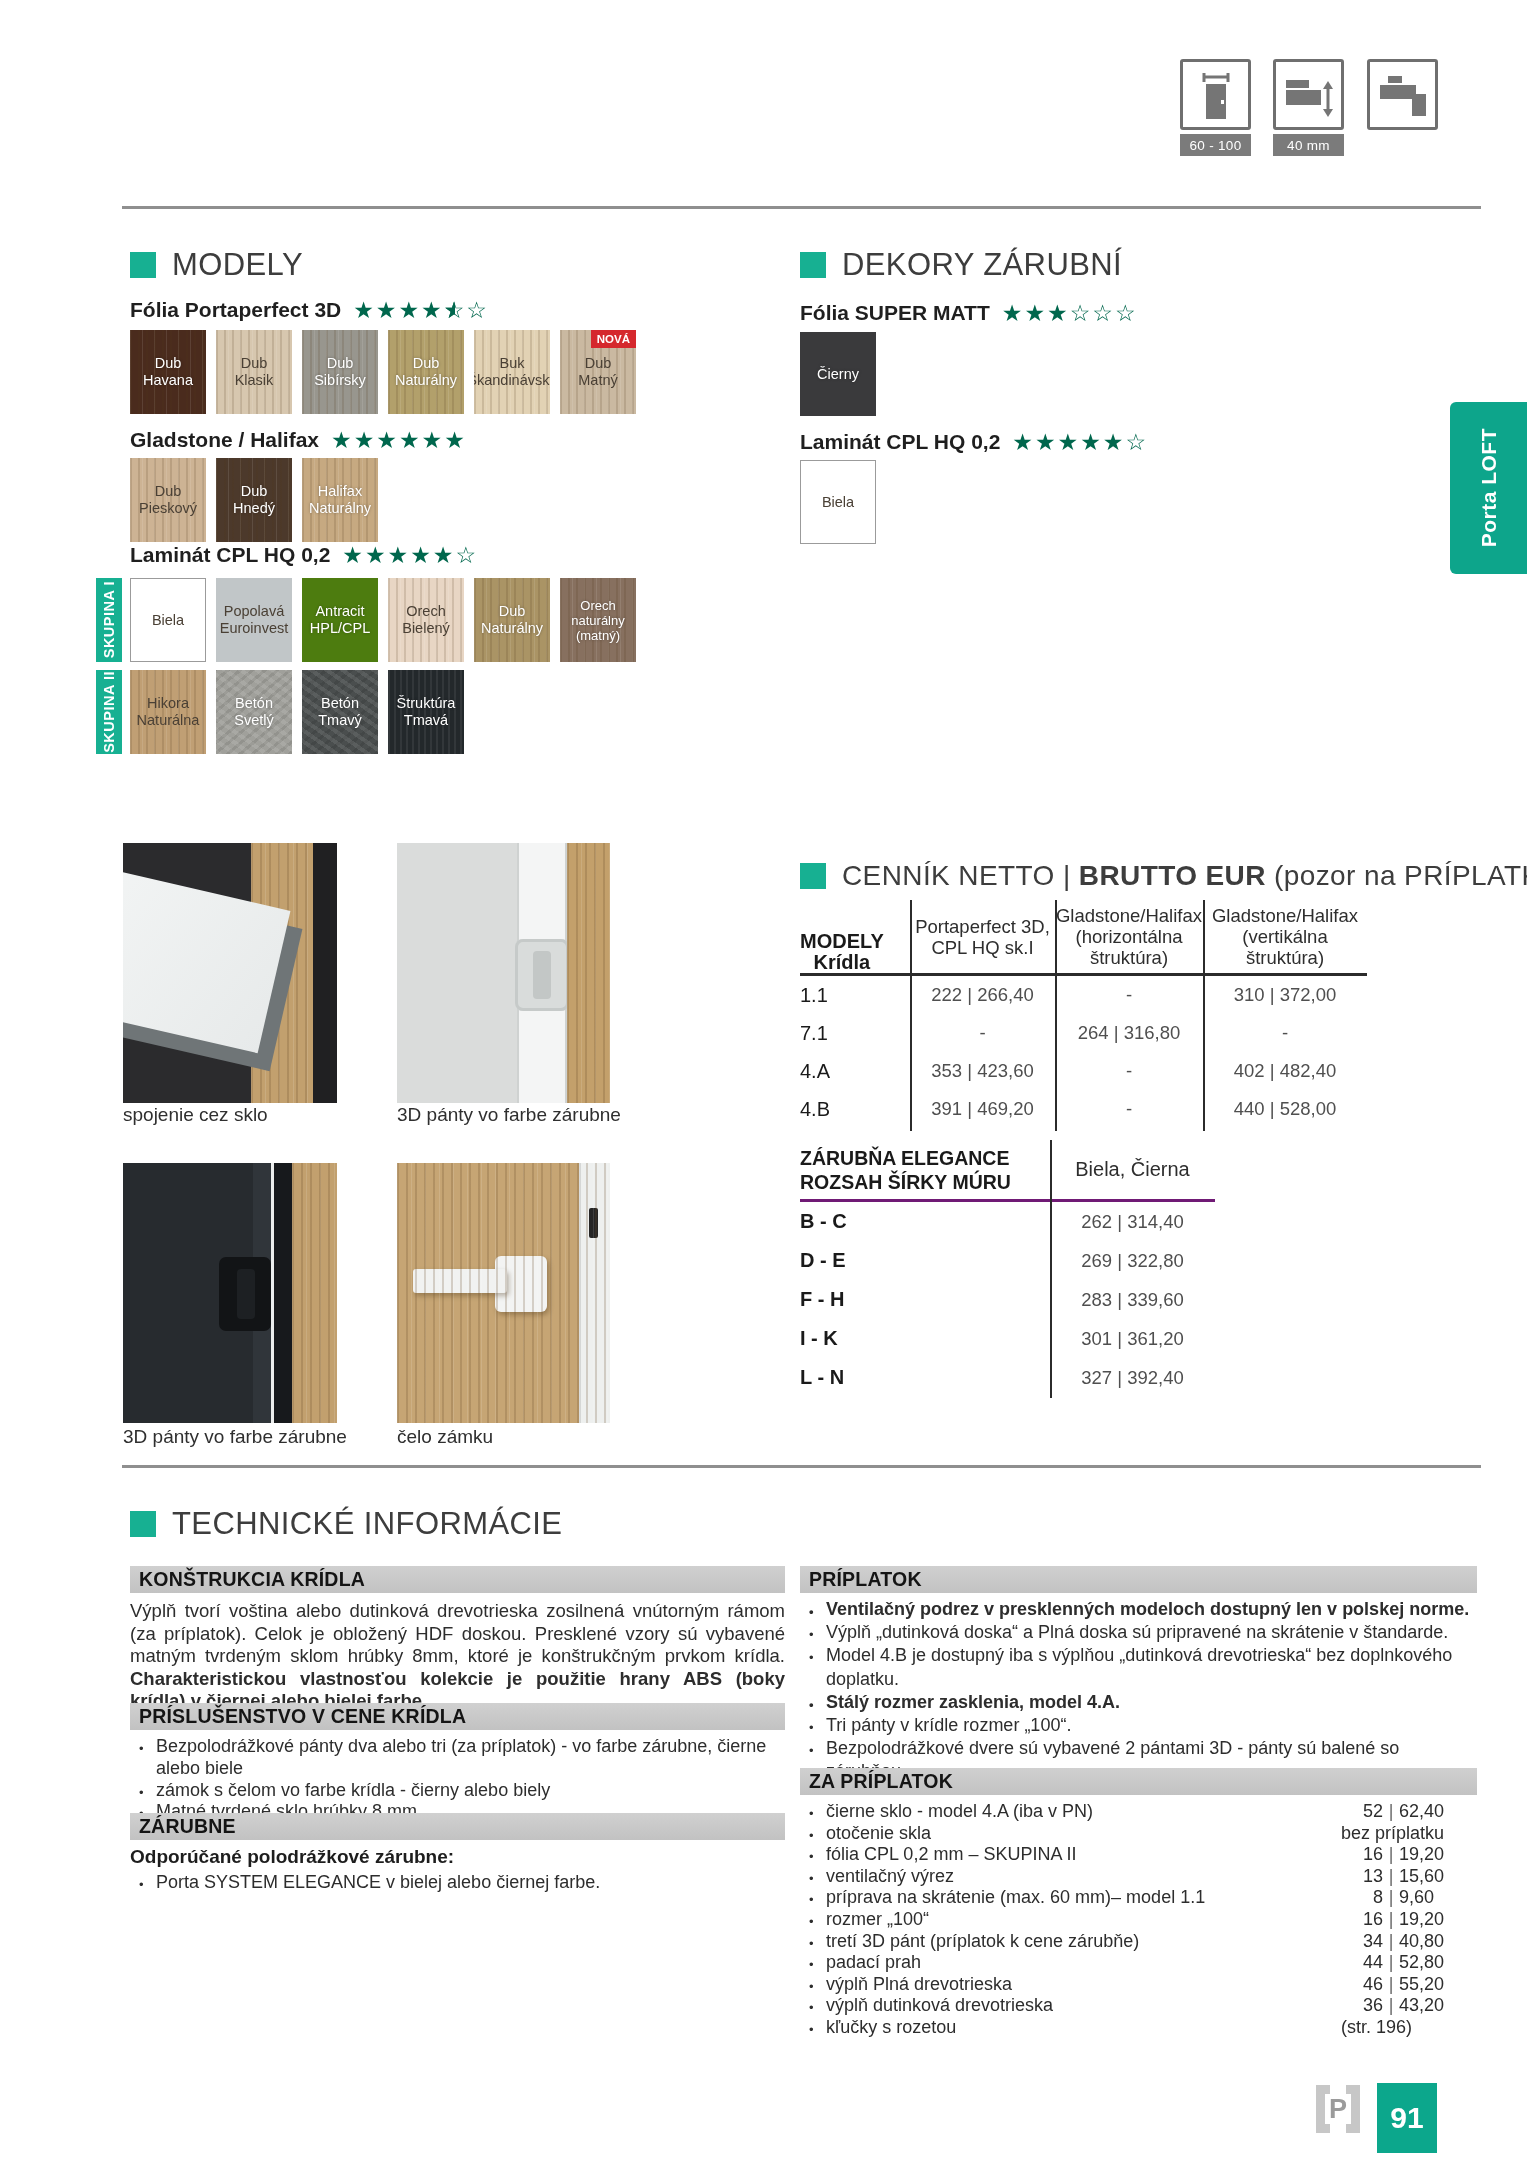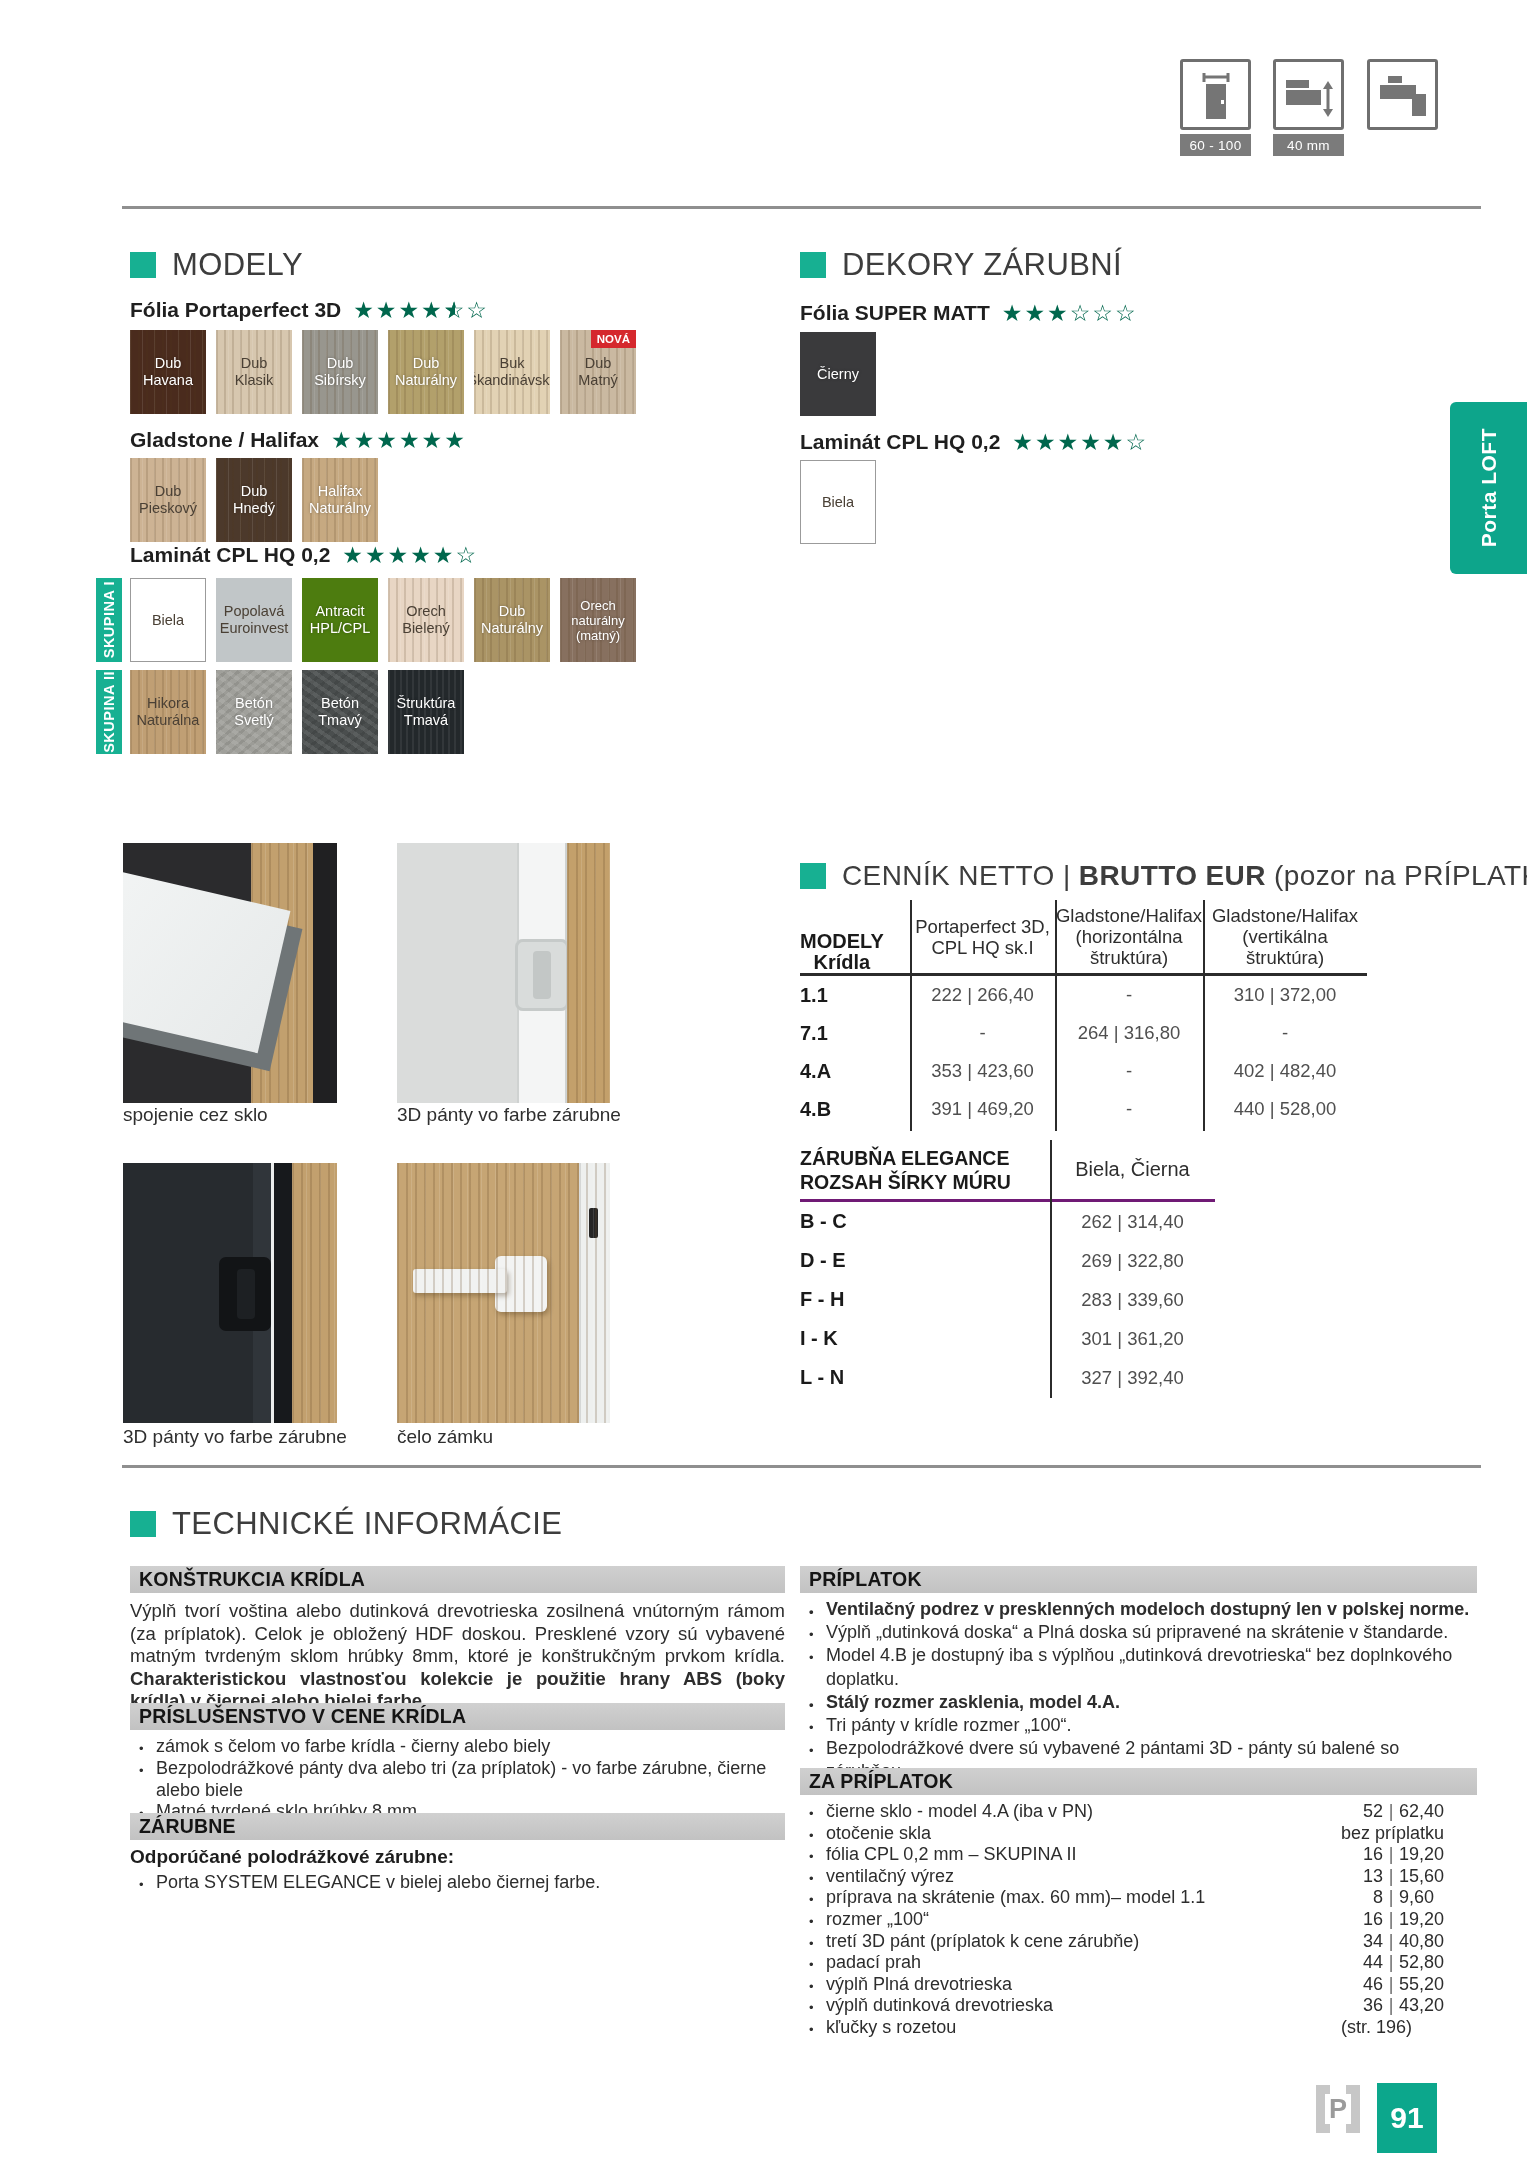"1.1" .ct-model { font-weight: bold -> normal }
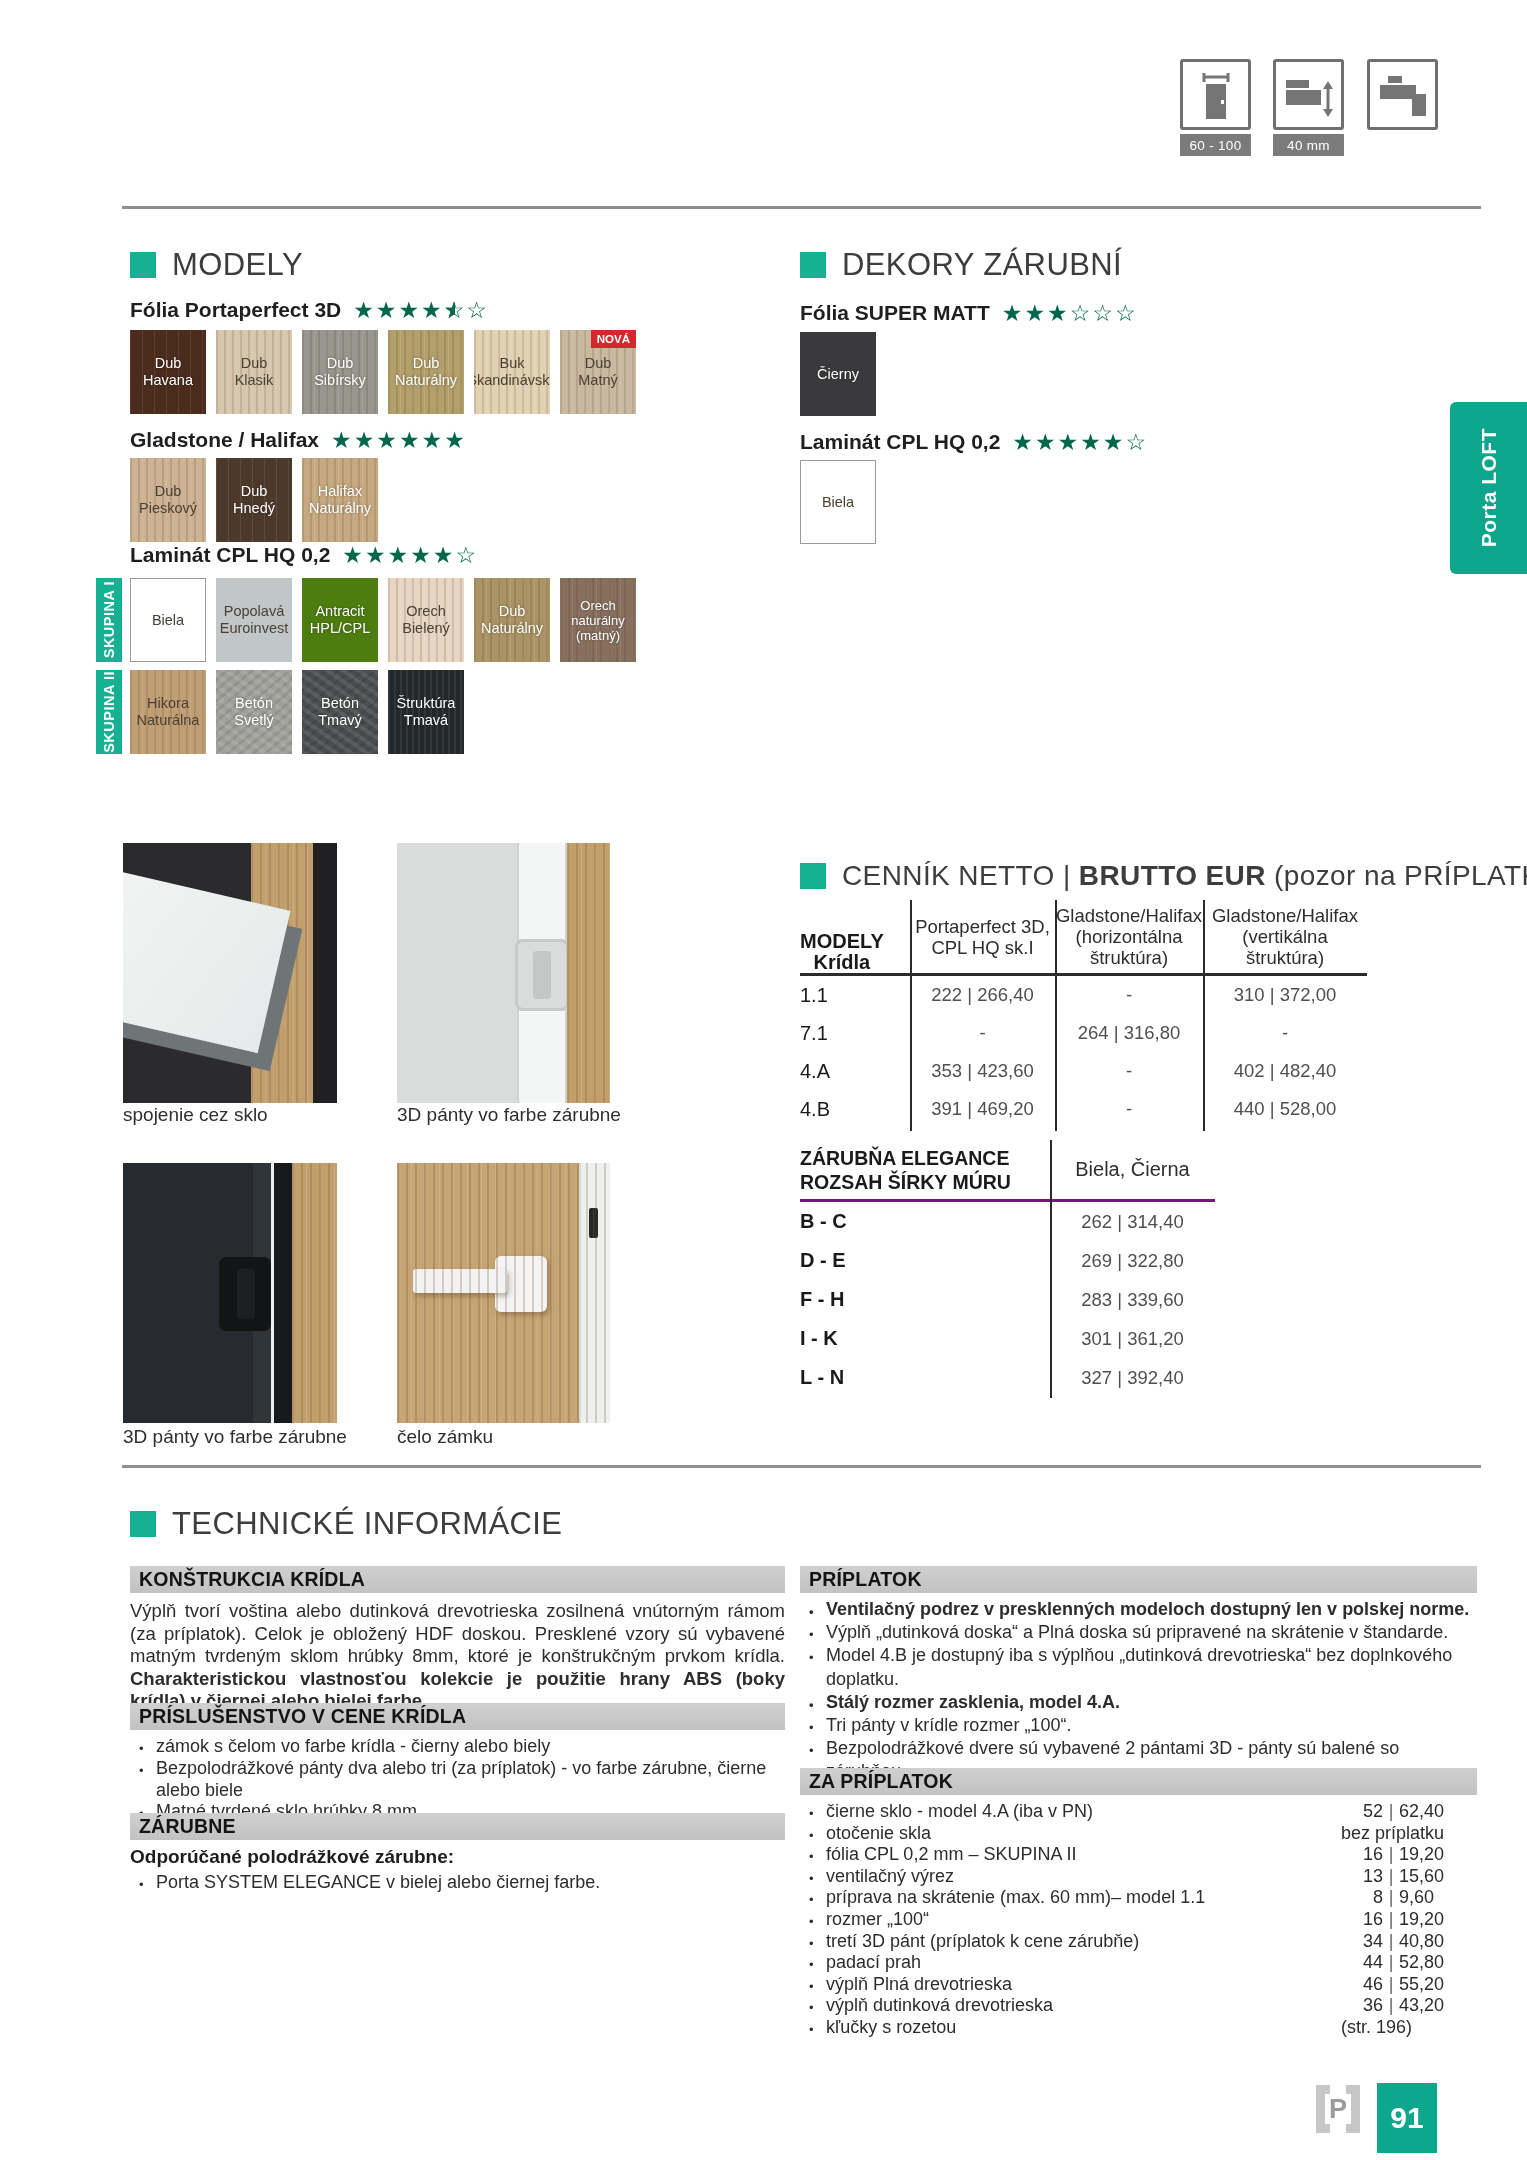"zámok s čelom vo farbe" li { order: before "Bezpolodrážkové pánty dva alebo tri" -> after "Bezpolodrážkové pánty dva alebo tri" }
